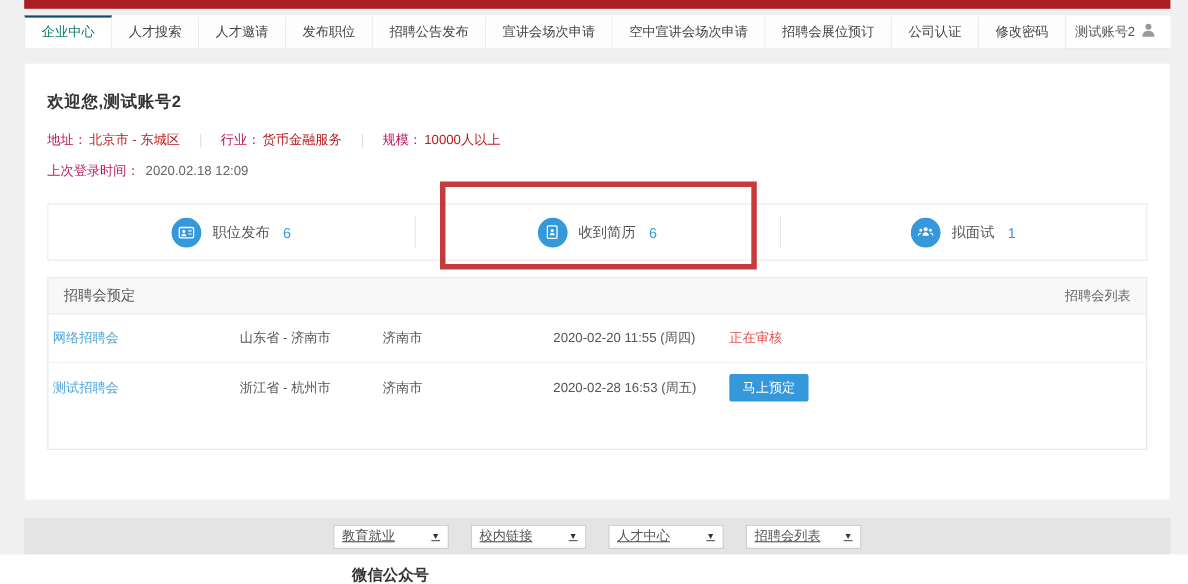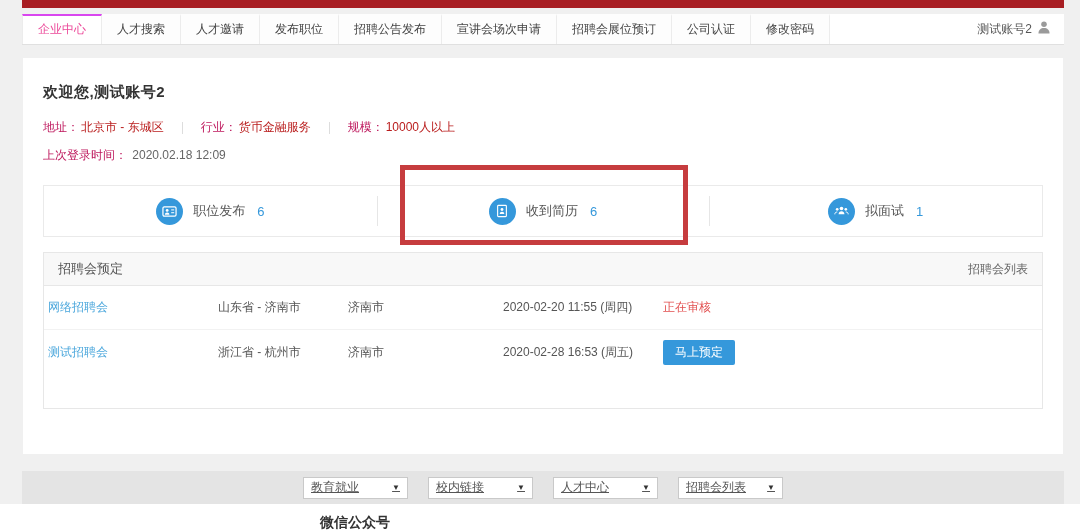"企业中心" .tab.active { border-top: 2px solid #d946ef -> 2px solid #0c4a6e; color: #ec4899 -> #0f766e }
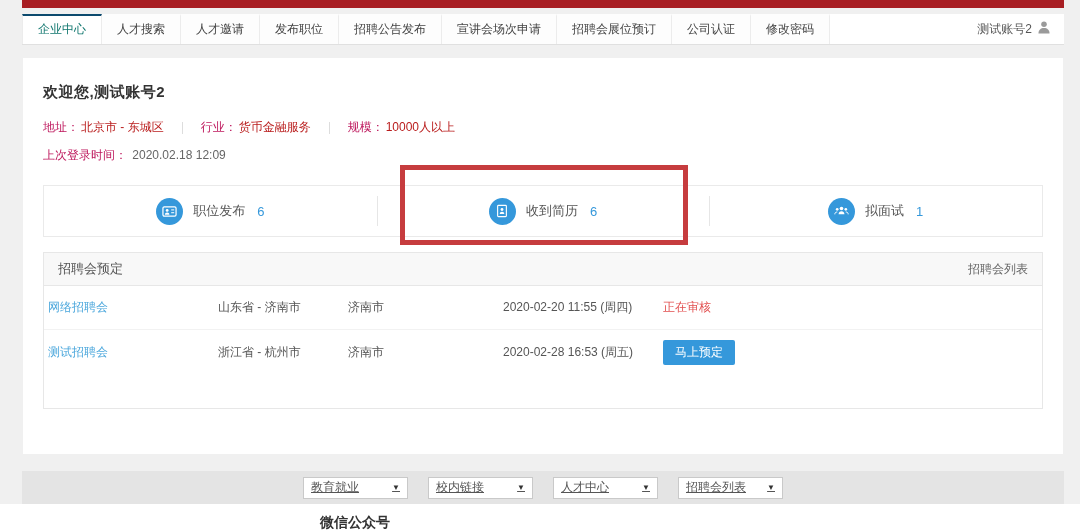"空中宣讲会场次申请" div.tab { html: none -> <div>空中宣讲会场次申请</div> }
